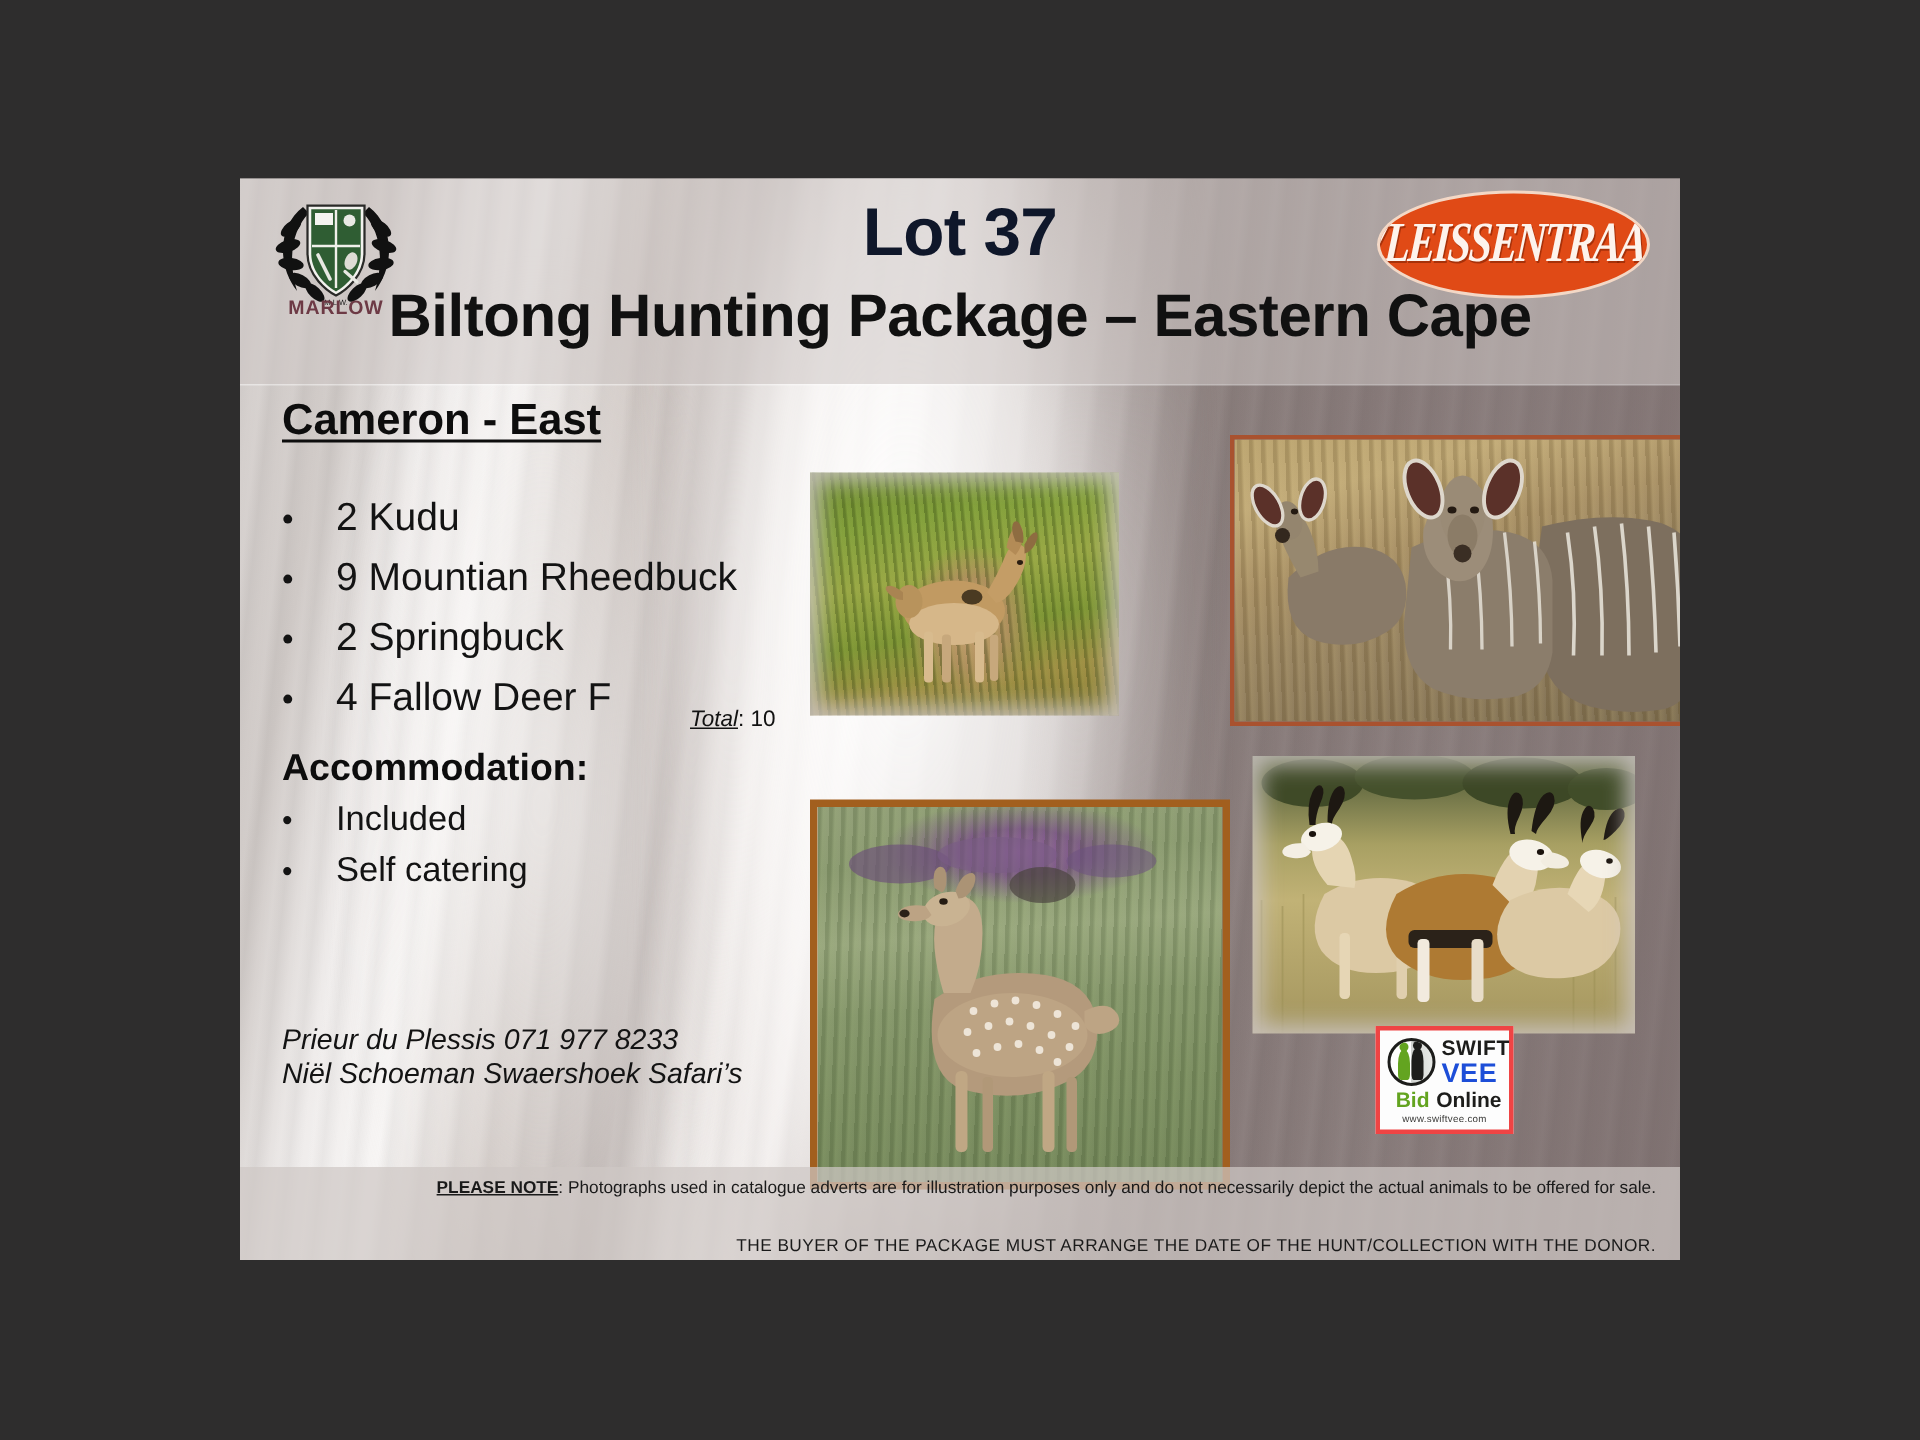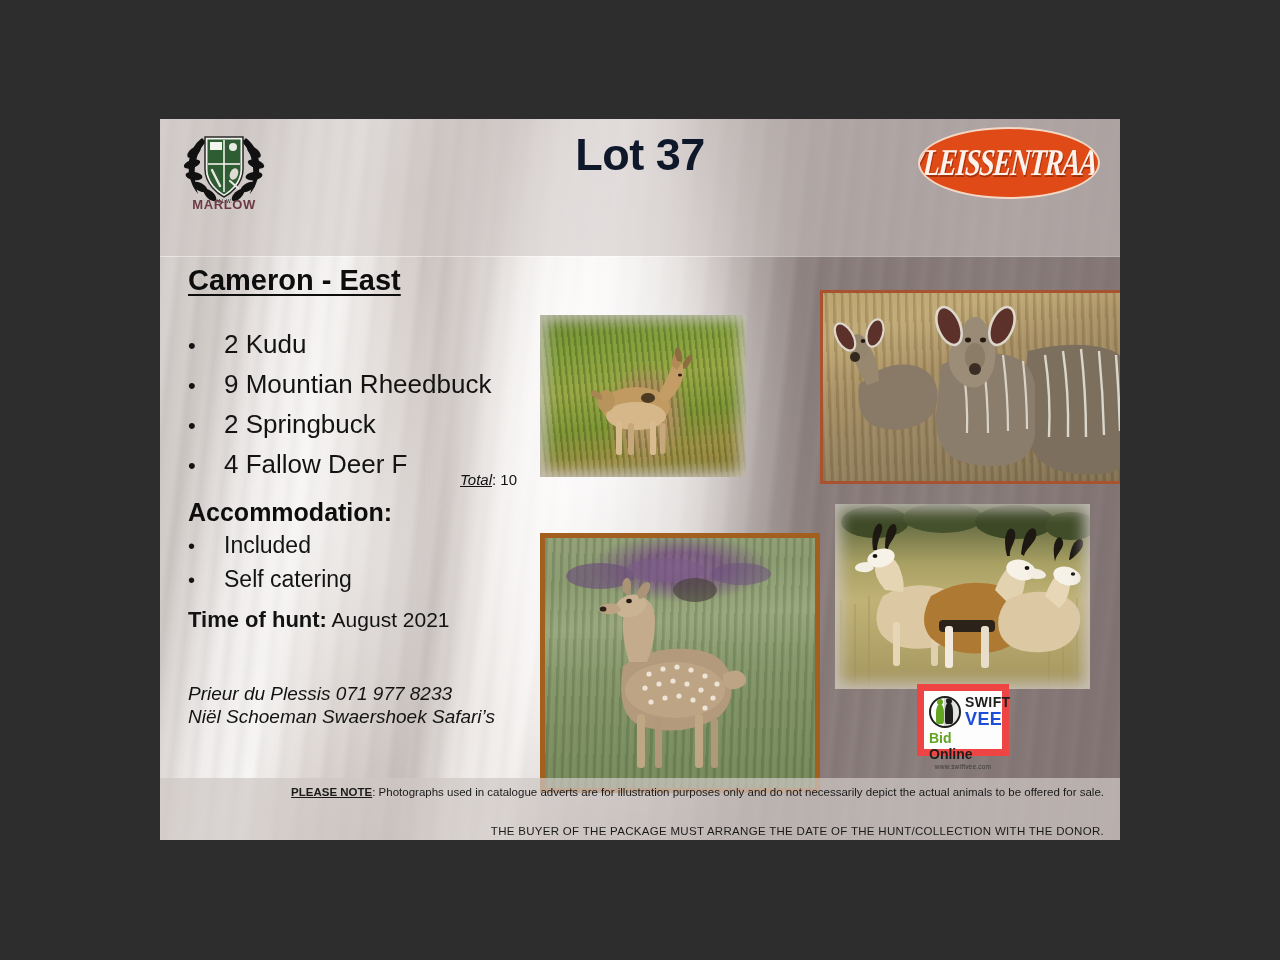"Biltong Hunting Package – Eastern" div.pkg-title { html: none -> <div>Biltong Hunting Package – Eastern Cape</div> }
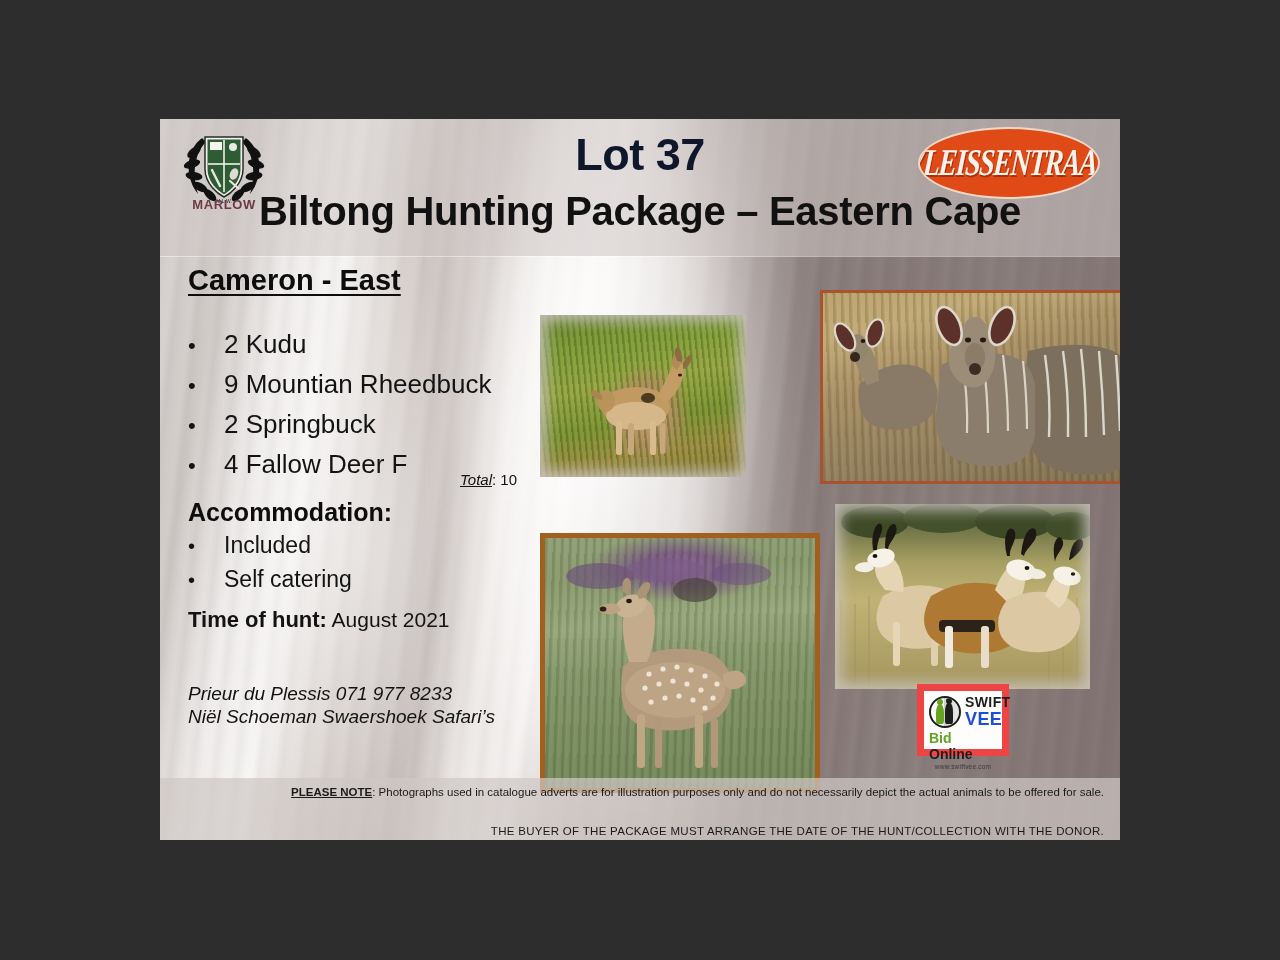"Time of hunt: August 2021" div.timehunt { html: <div> <b>Time of hunt:</b><span> August 2021</span> </div> -> none }
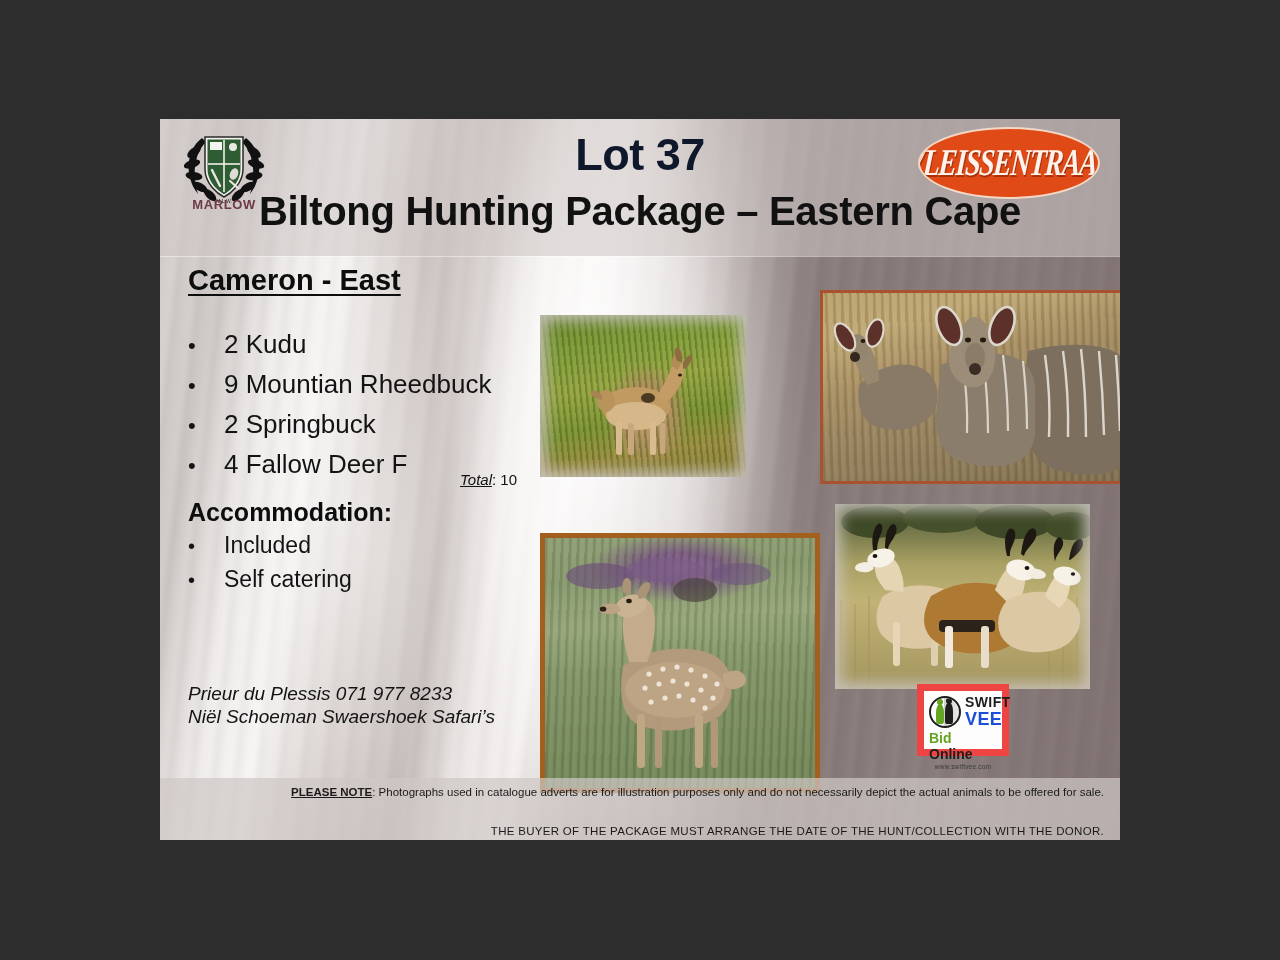"SWIFT" .swiftvee { border: 7px solid #ef4444 -> 3px solid #ef4444 }
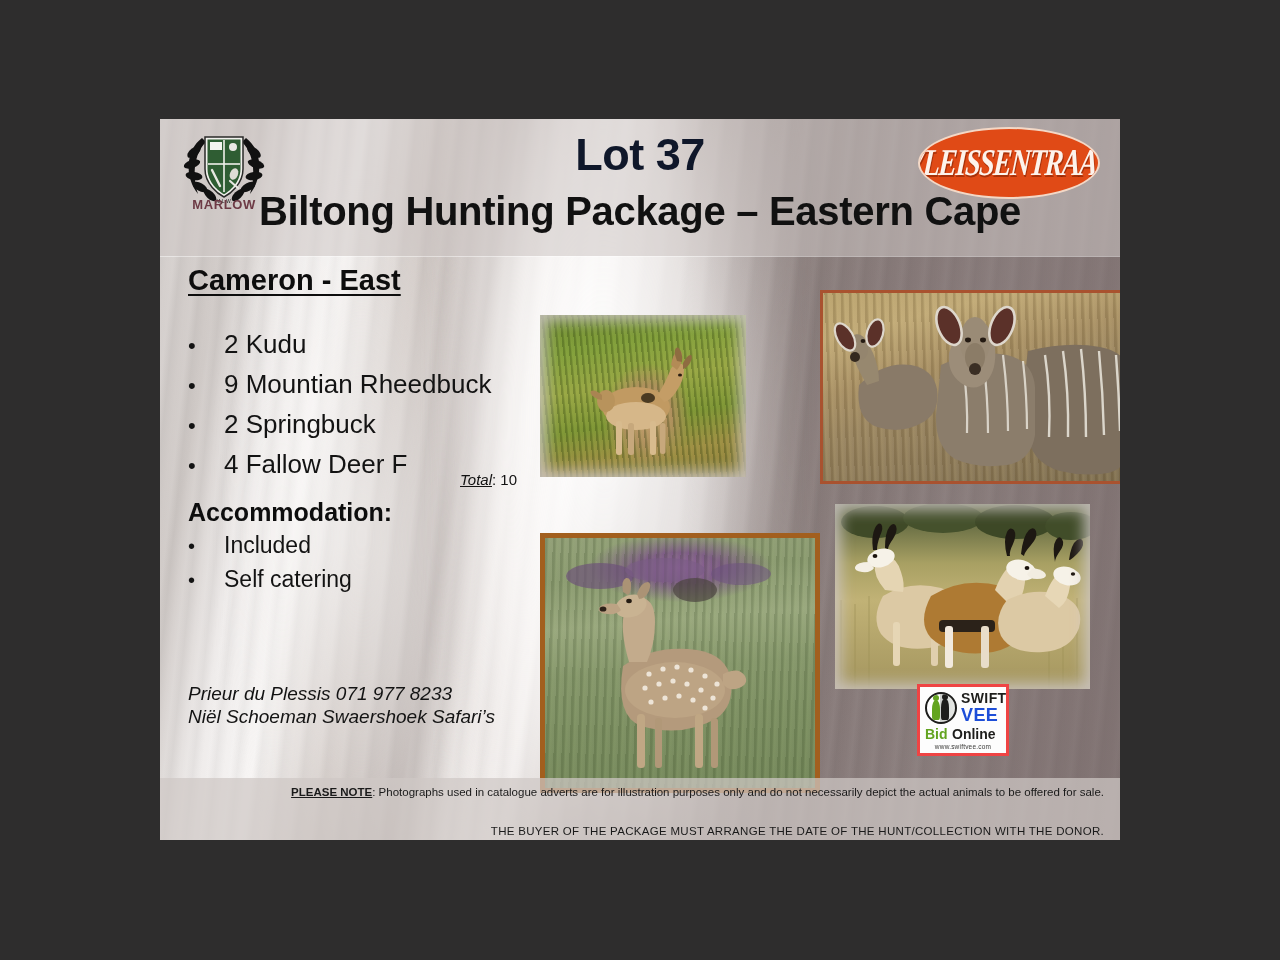"Bid Online" .sv-bid { text-align: left -> right }
